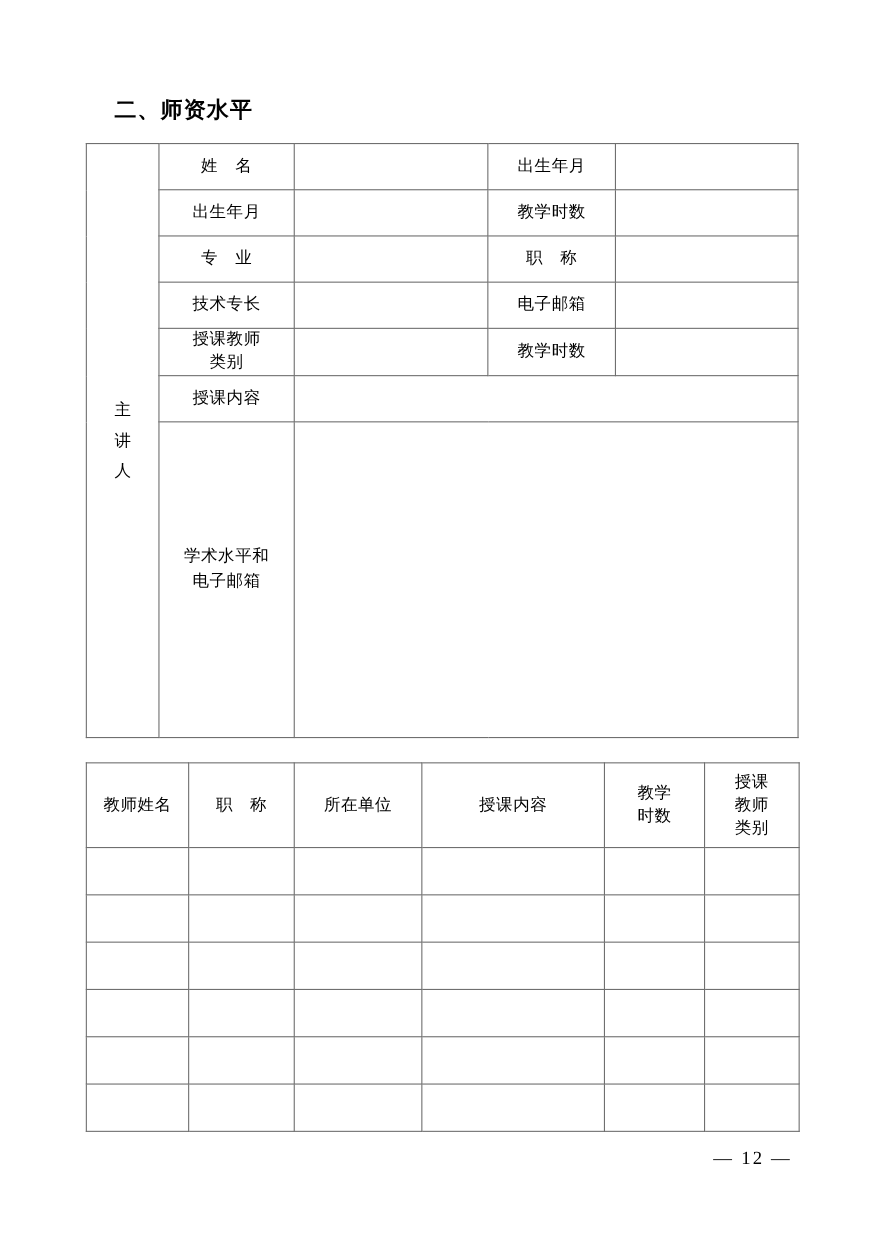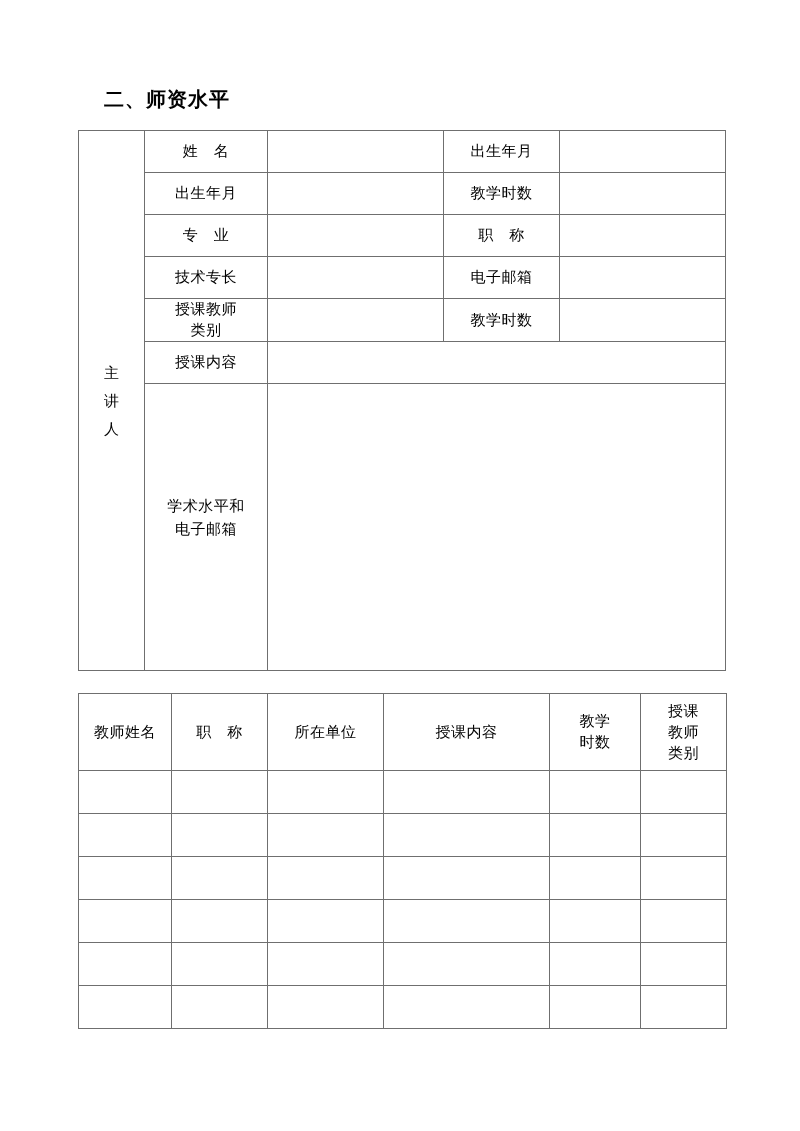"— 12 —" div.page-footer { html: none -> <div>— 12 —</div> }
